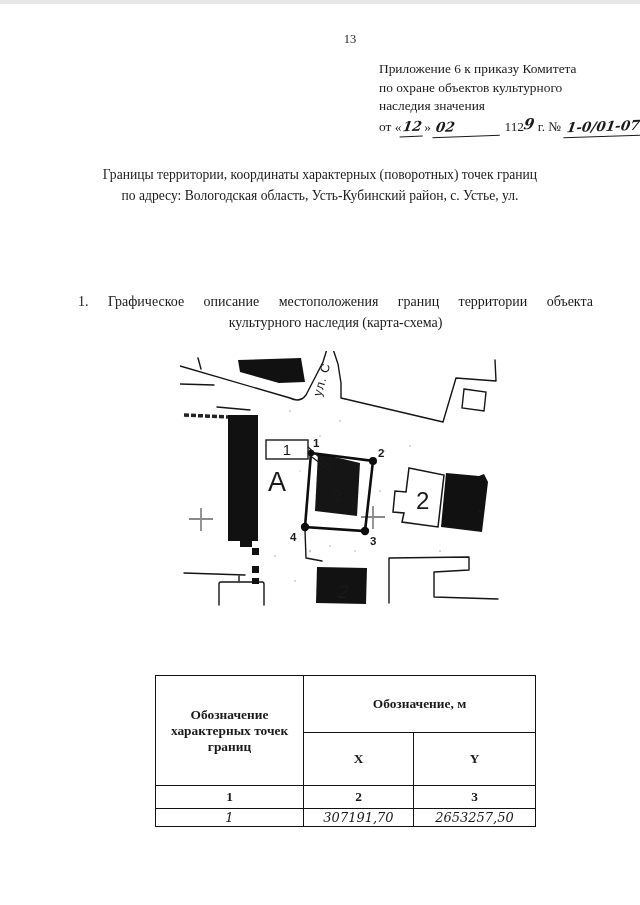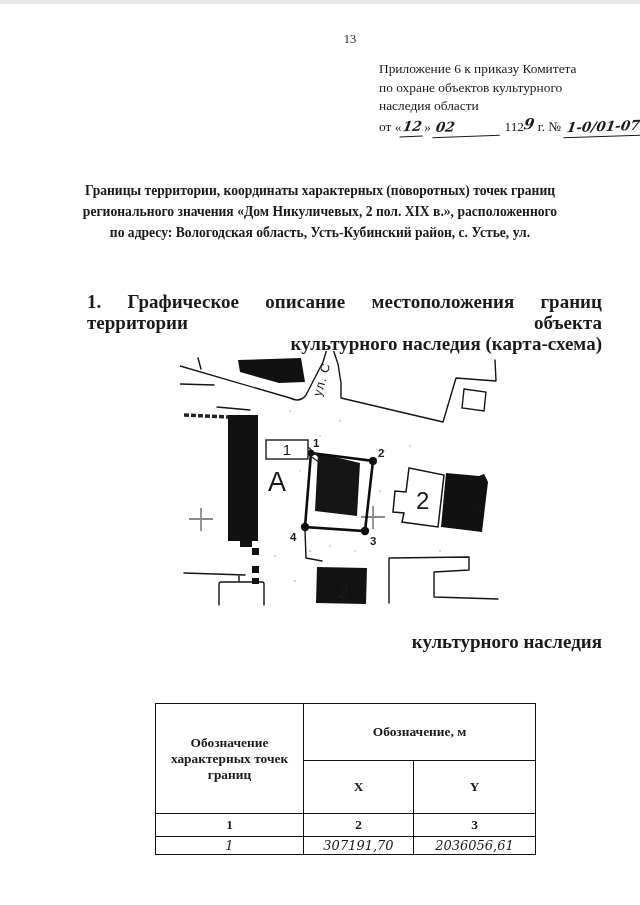"наследия области" div { text: области -> значения }
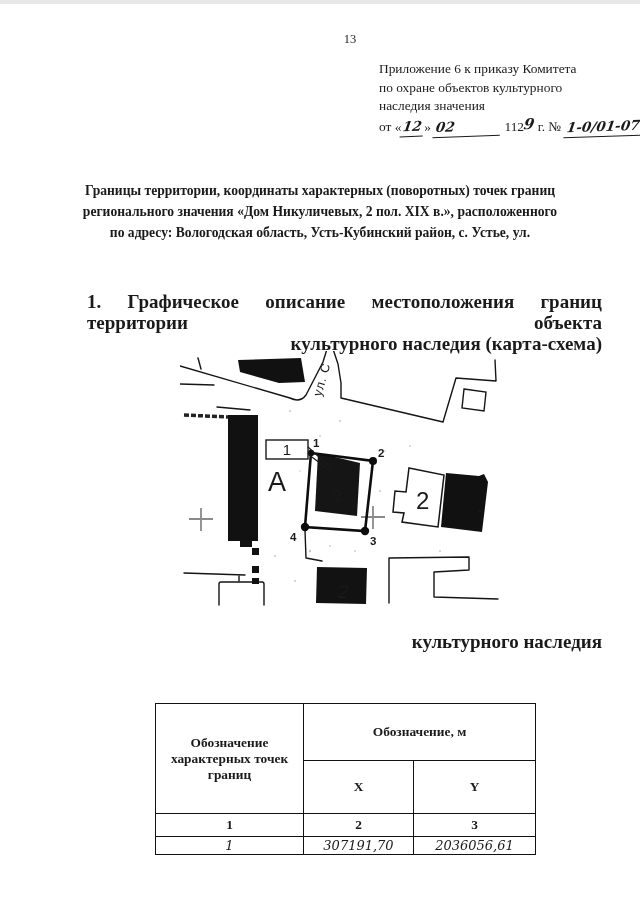"Границы территории, координаты" .doc-title { font-weight: bold -> none; top: 176px -> 160px }
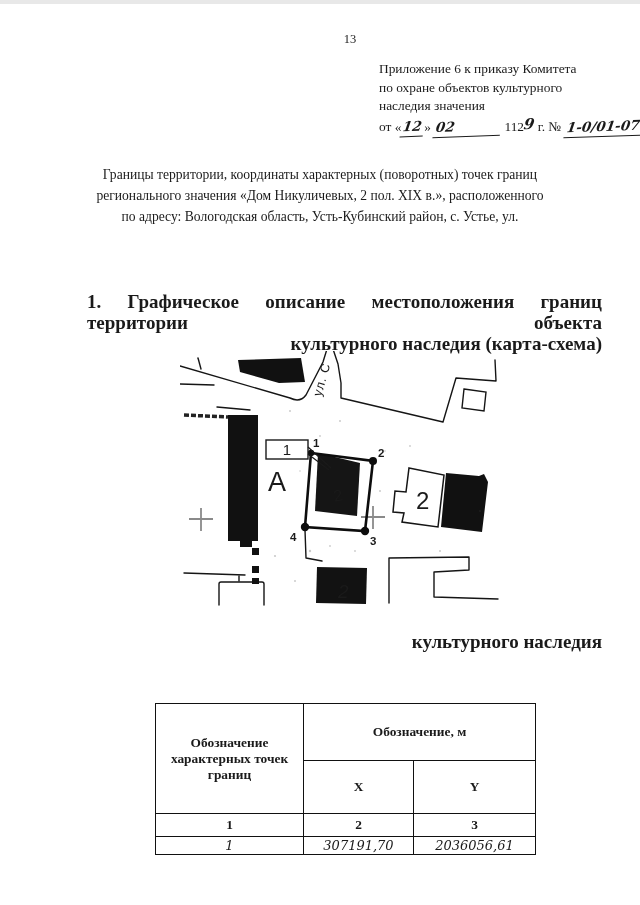"регионального значения «Дом Никуличевых," div { html: <div>регионального значения «Дом Никуличевых, 2 пол. XIX в.», расположенного</div> -> none }
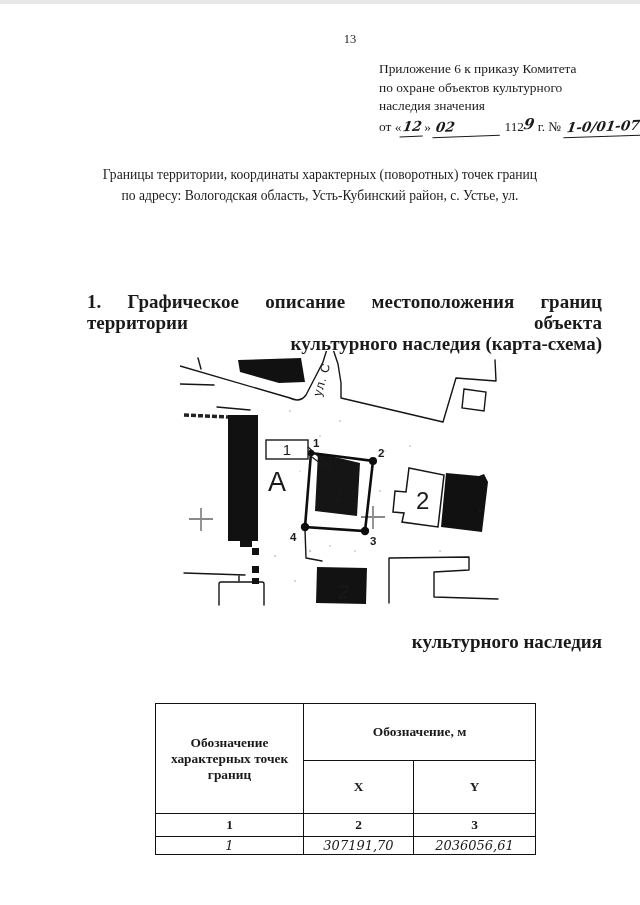"1. Графическое описание местоположения" .para { font-size: 19px -> 14px; font-weight: bold -> none; left: 87px -> 78px }
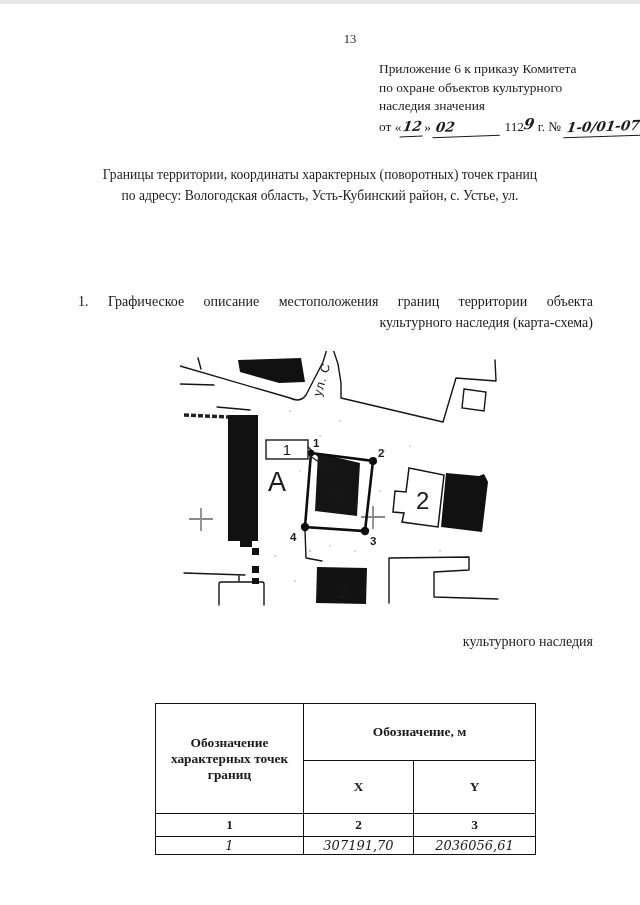"культурного наследия (карта-схема)" .para .ll { text-align: right -> center }
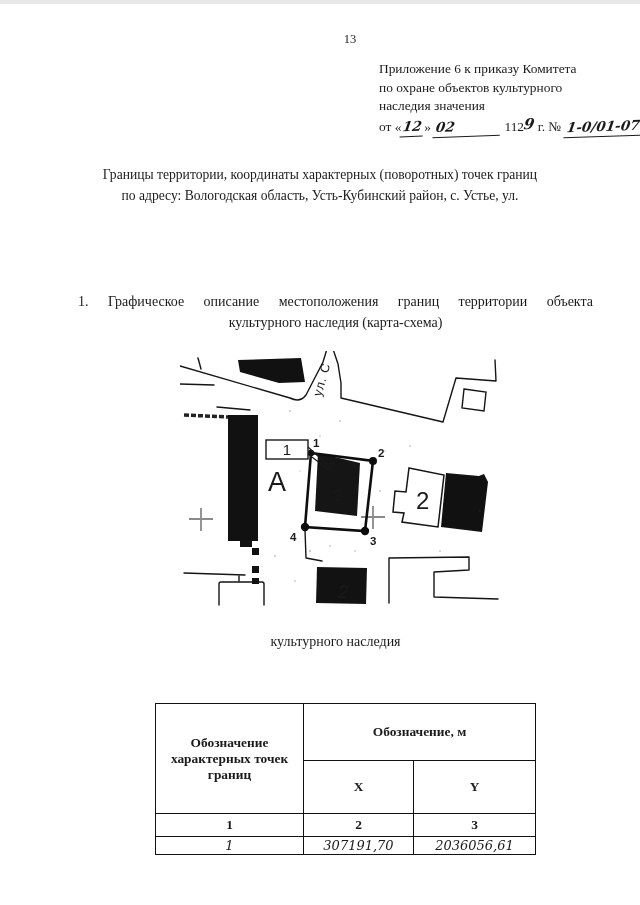"культурного наследия" div.ll { html: <div>культурного наследия</div> -> none }
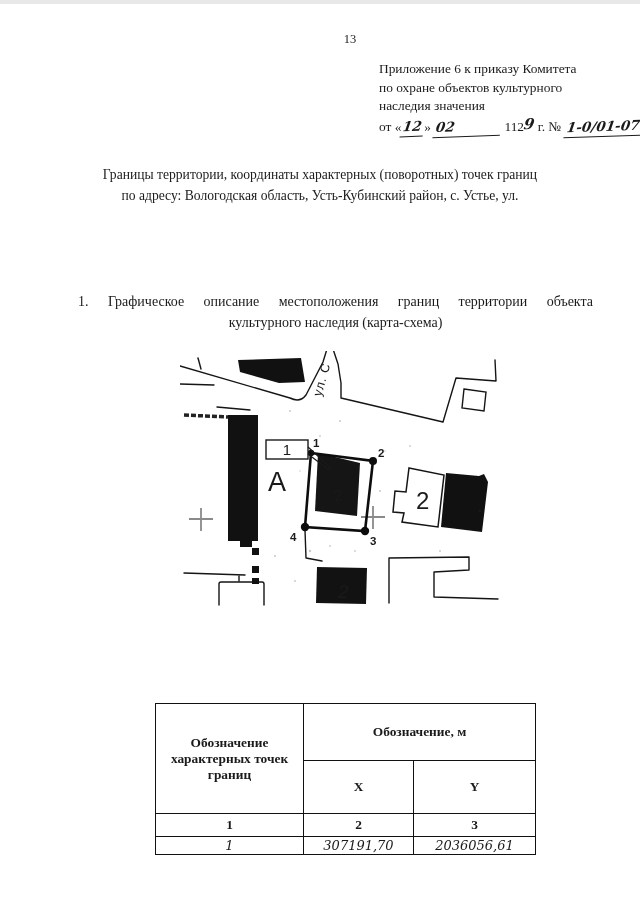"Обозначение характерных точек границ" .tbl { top: 699px -> 671px }
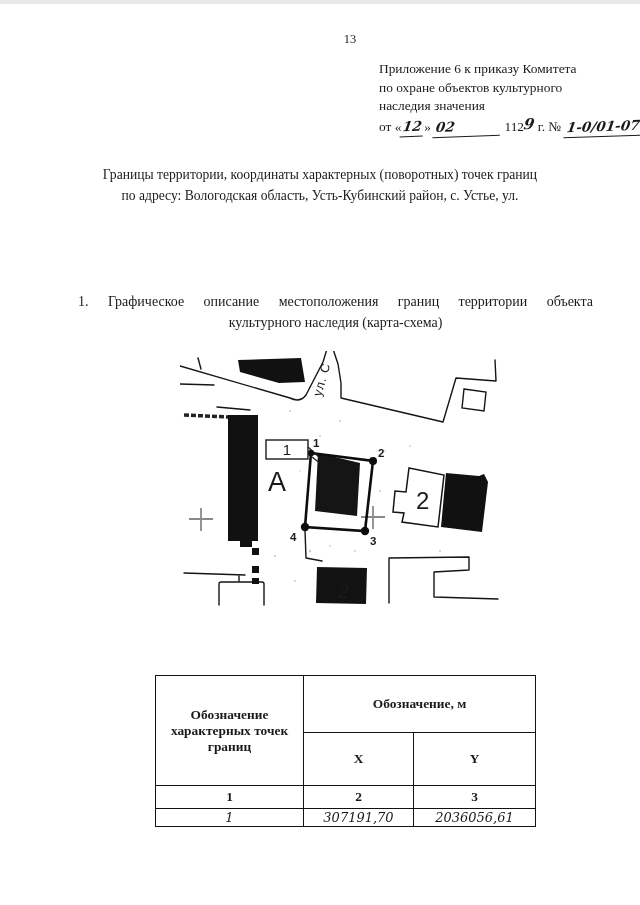"2036056,61" td.ital { text: 2036056,61 -> 2653257,50 }
